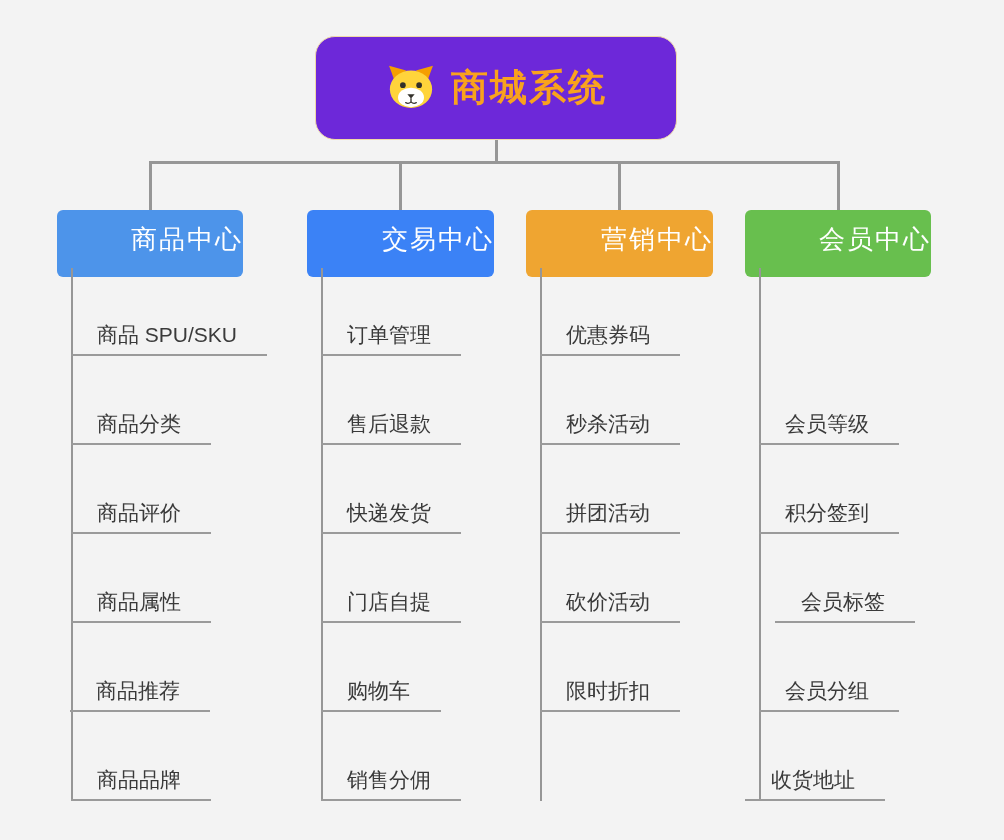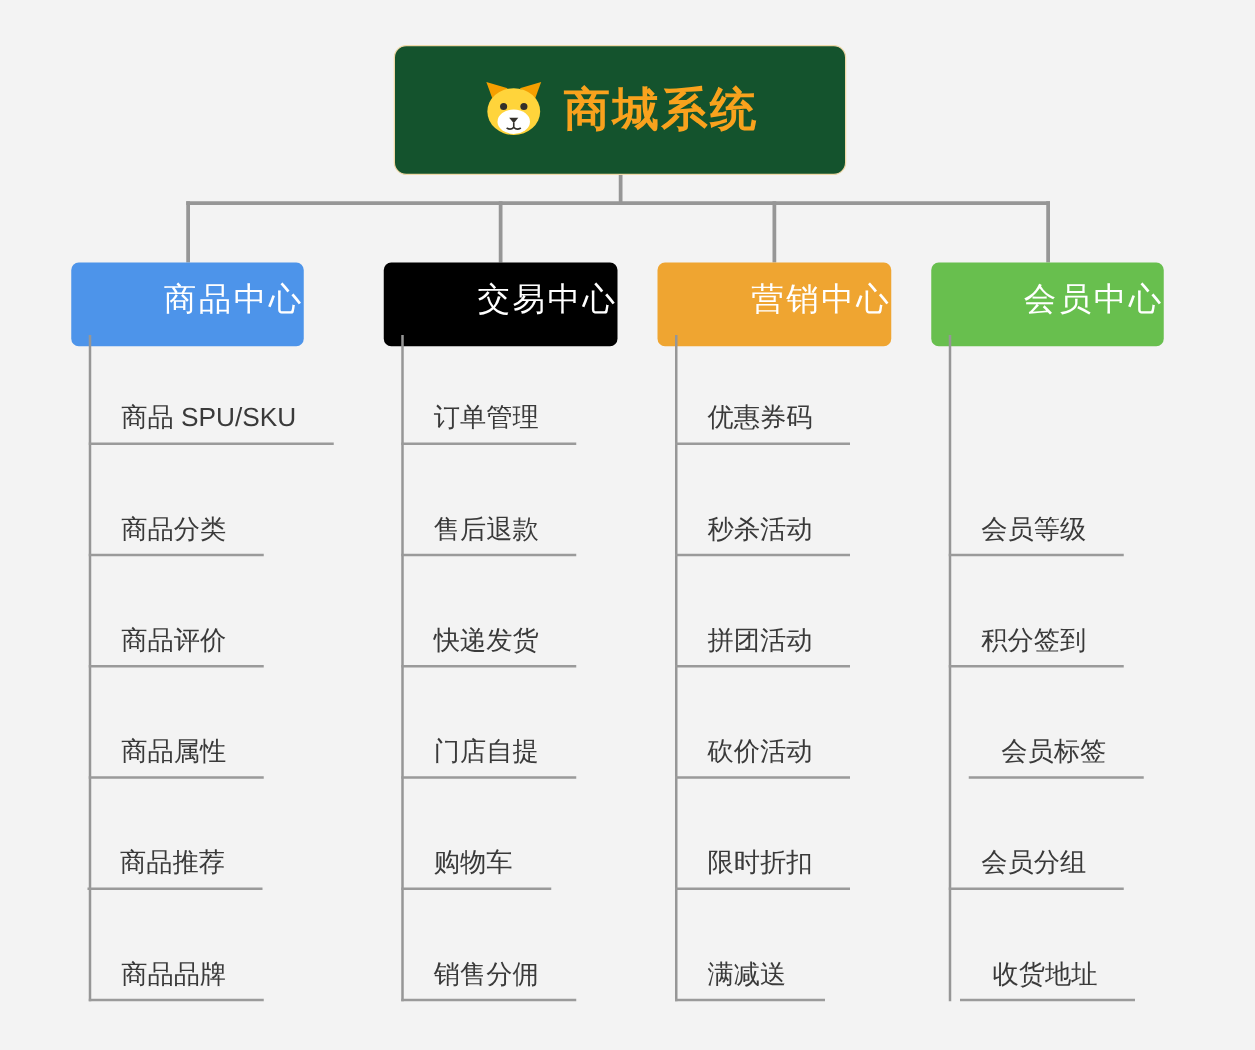"商城系统" .root-node { background: #14532d -> #6d28d9; border-radius: 10px -> 20px }
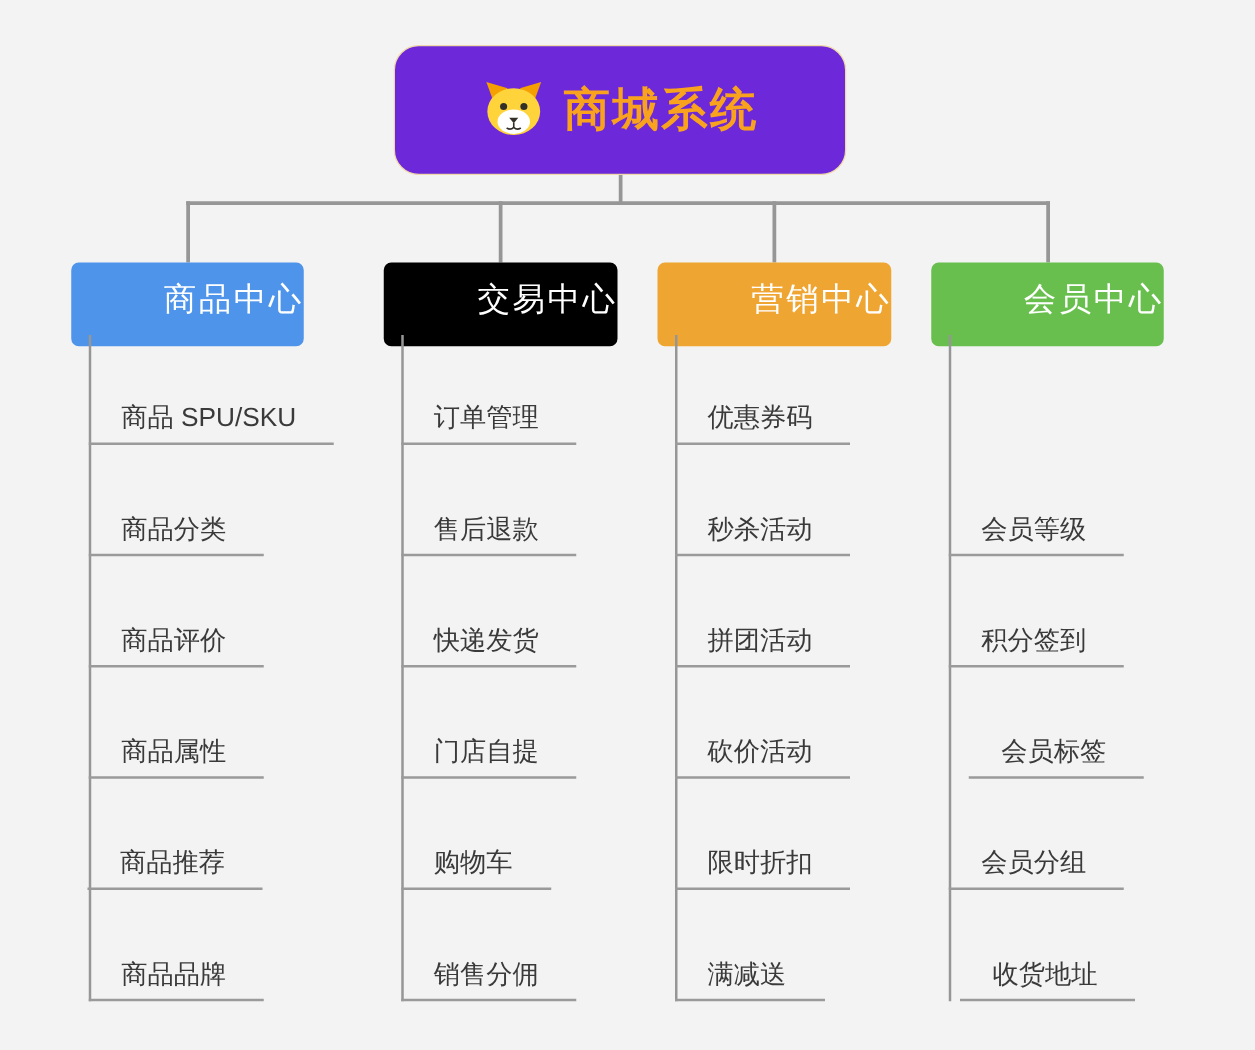"交易中心" div.branch-node { background-color: #000000 -> #3b82f6 }
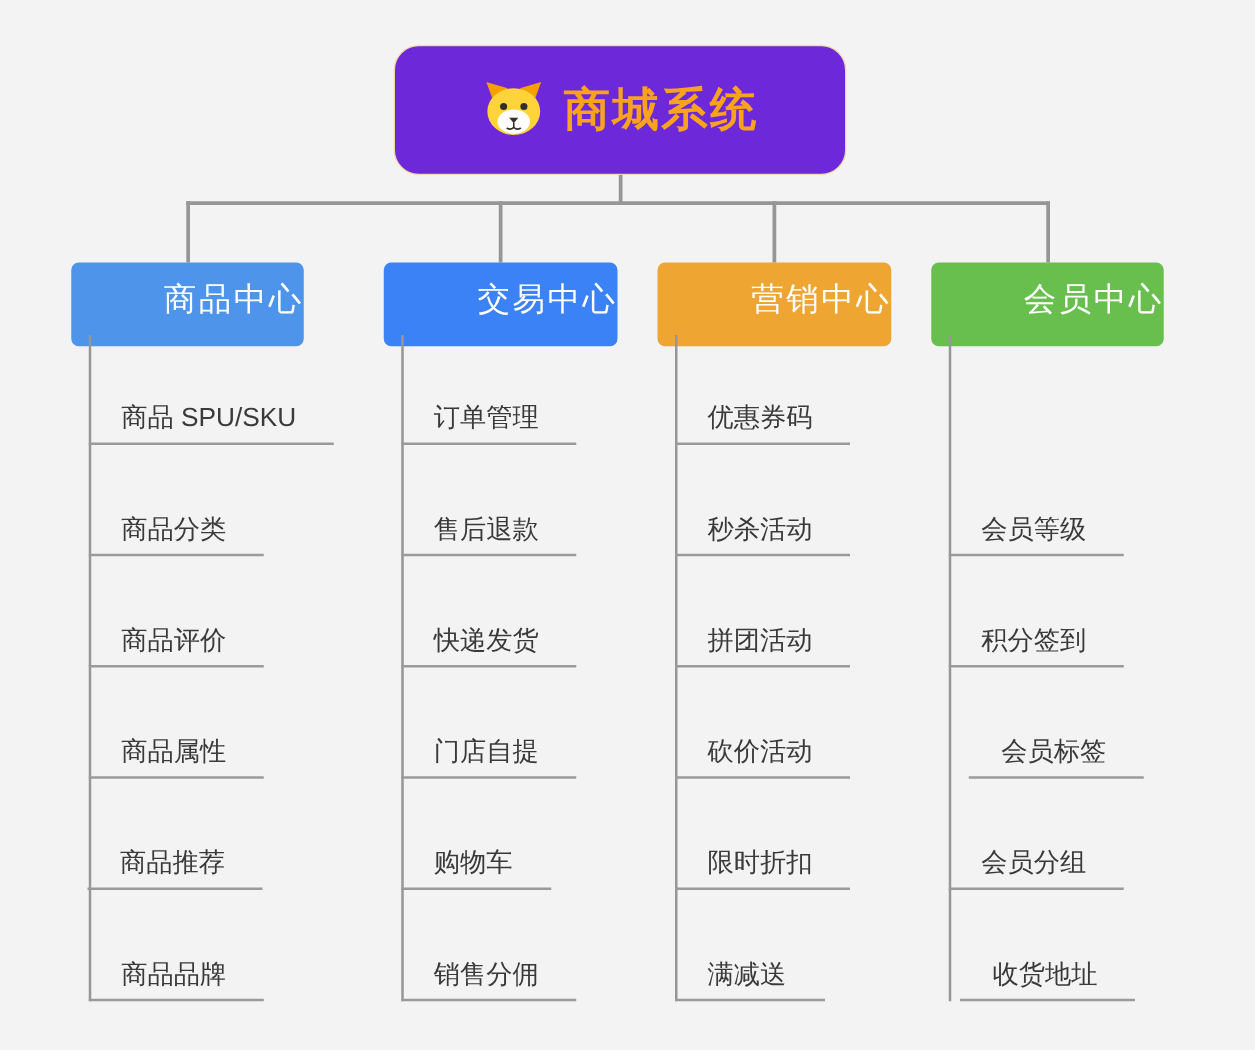"满减送" div.child { html: <div>满减送</div> -> none }
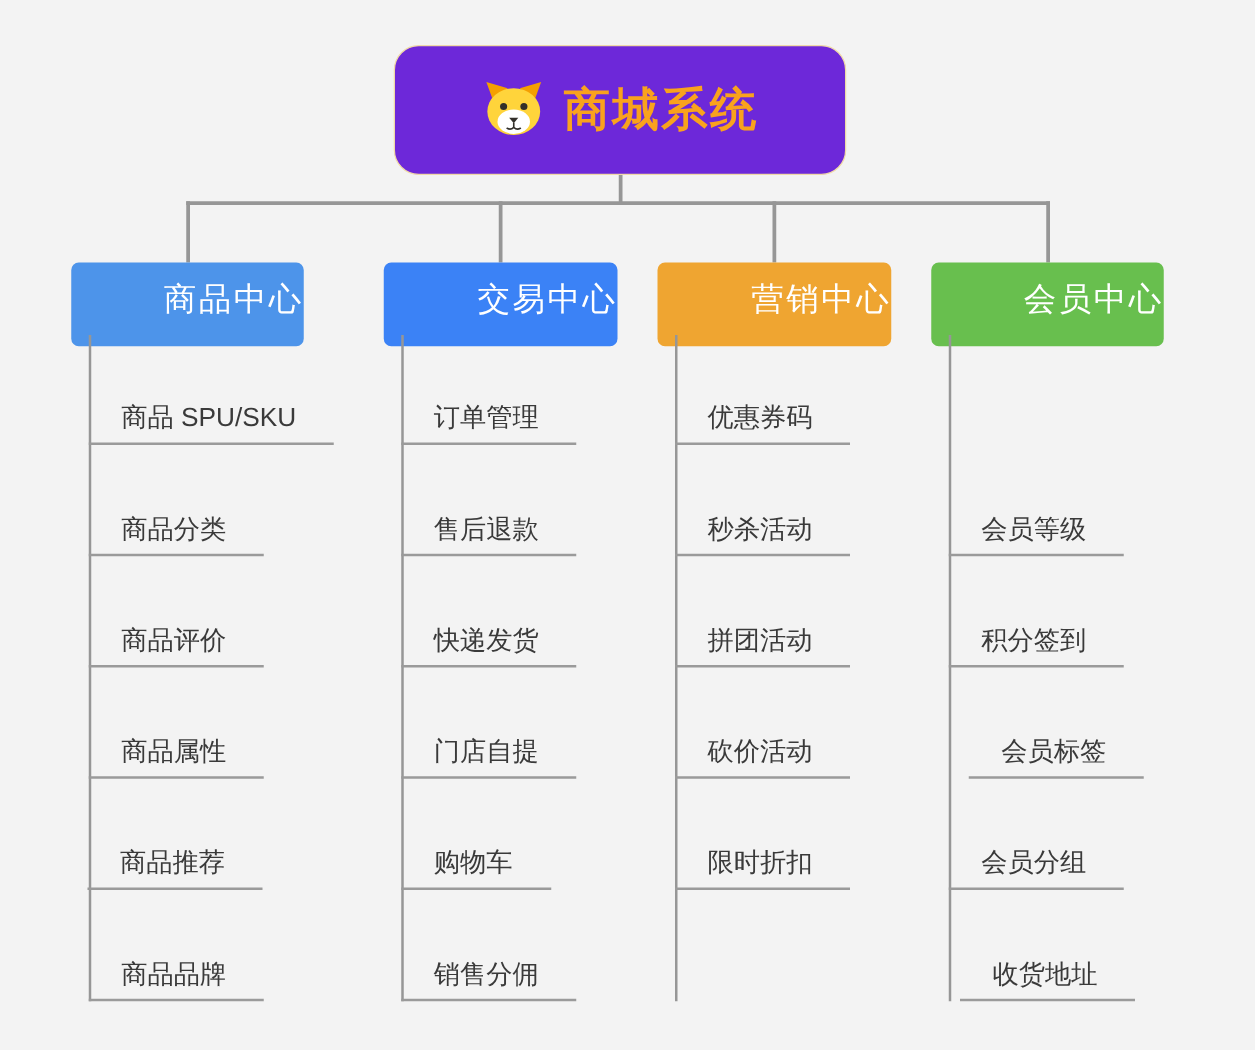"收货地址" div.child { left: 768px -> 745px }
